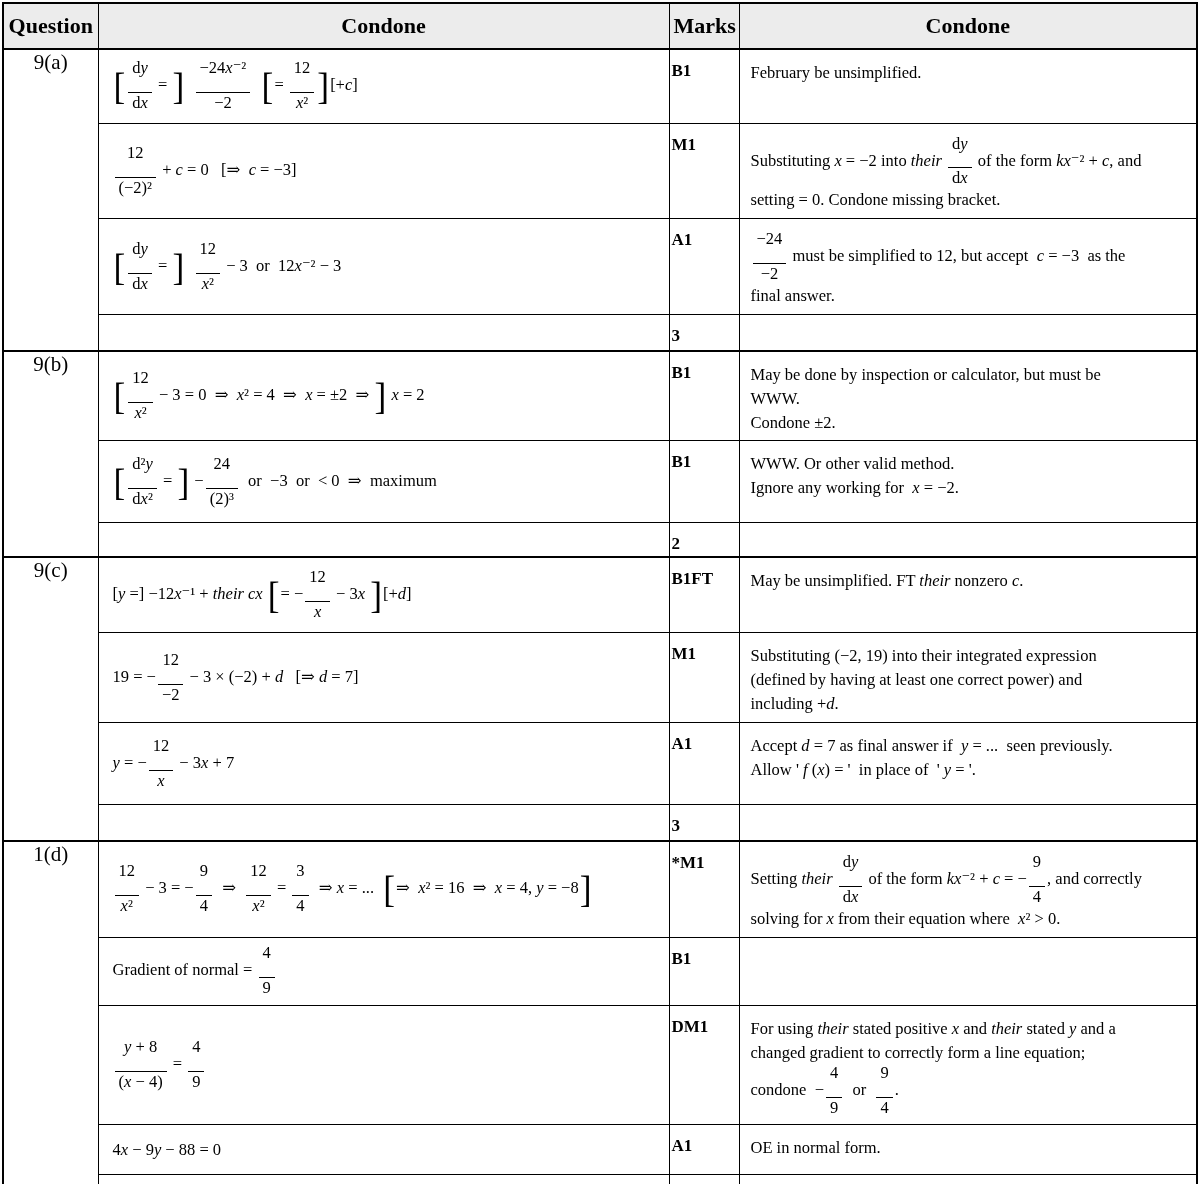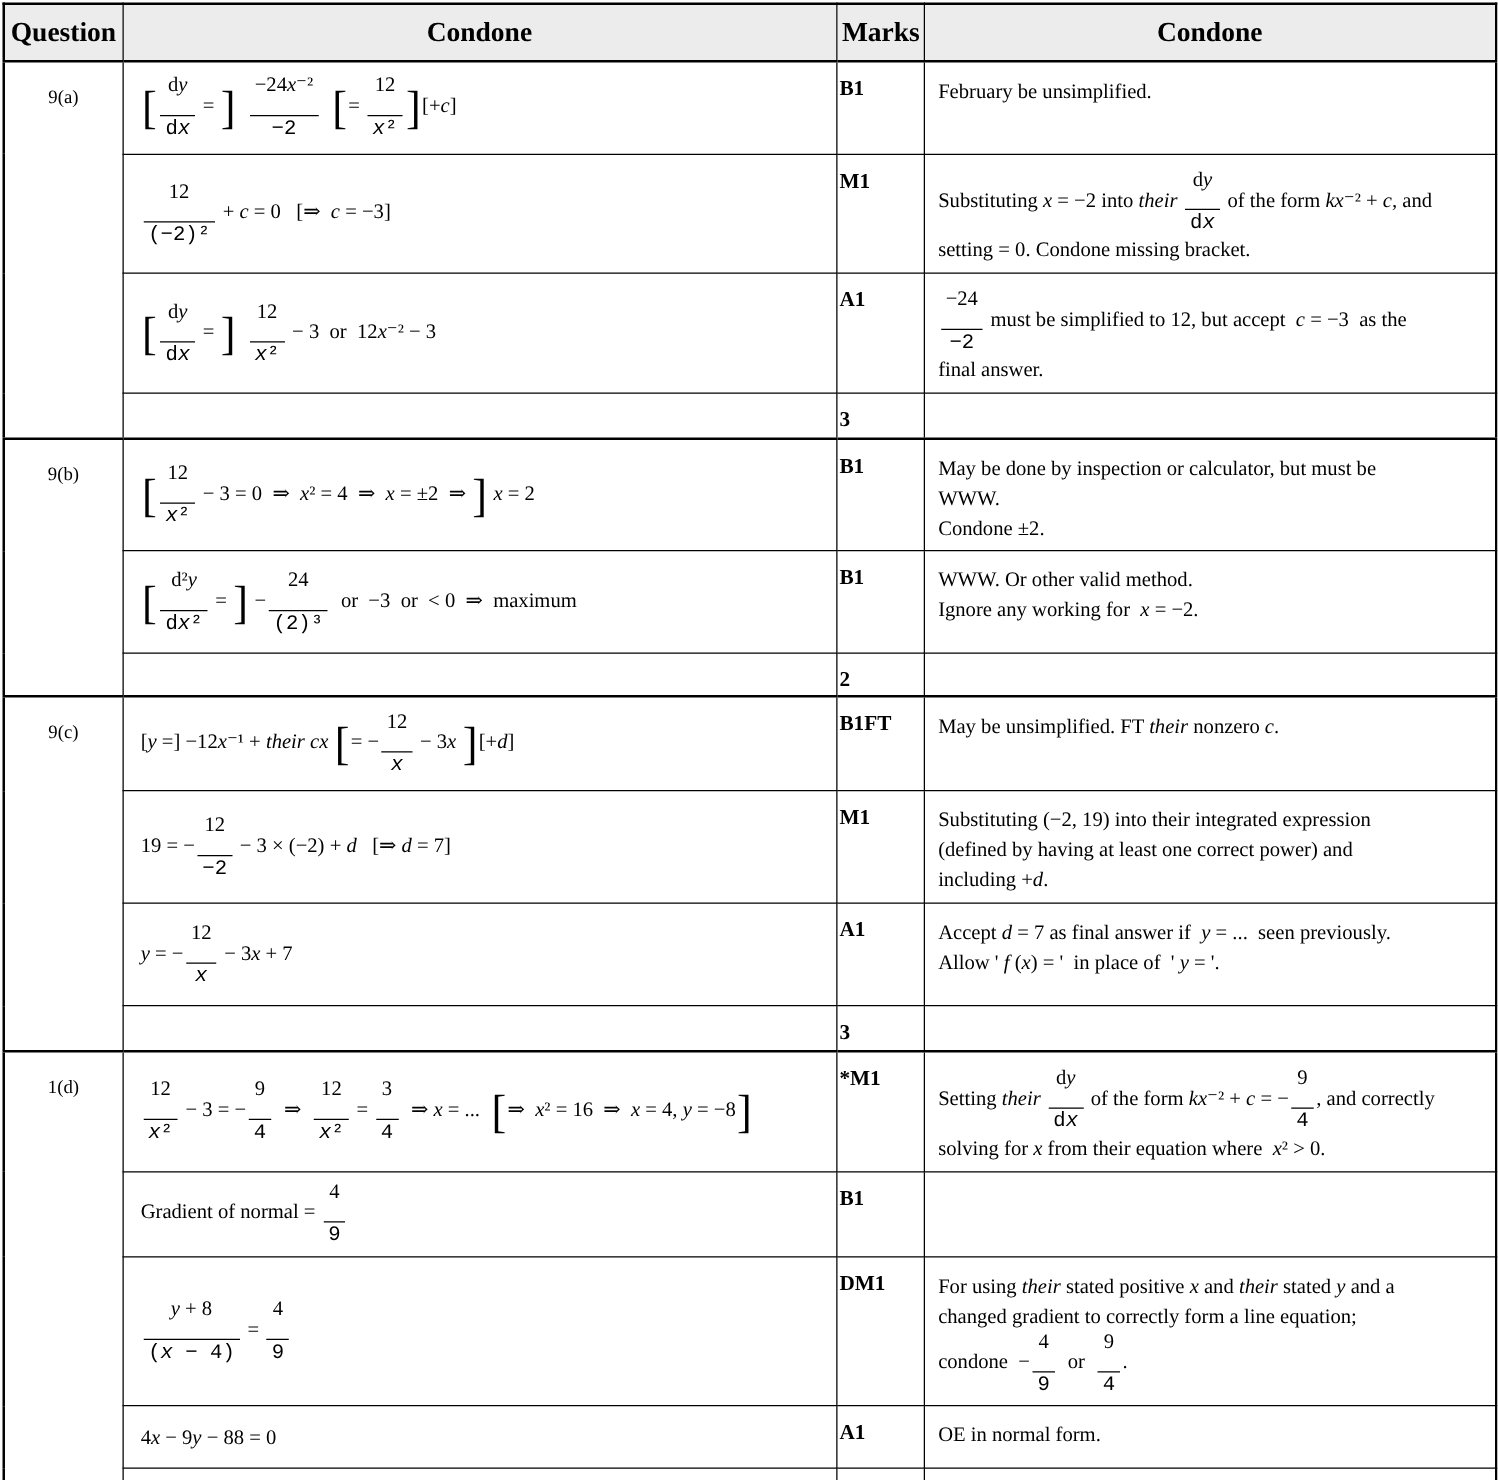"9(a)" .qcell { font-size: 15px -> 21px; padding-top: 20px -> 0 }
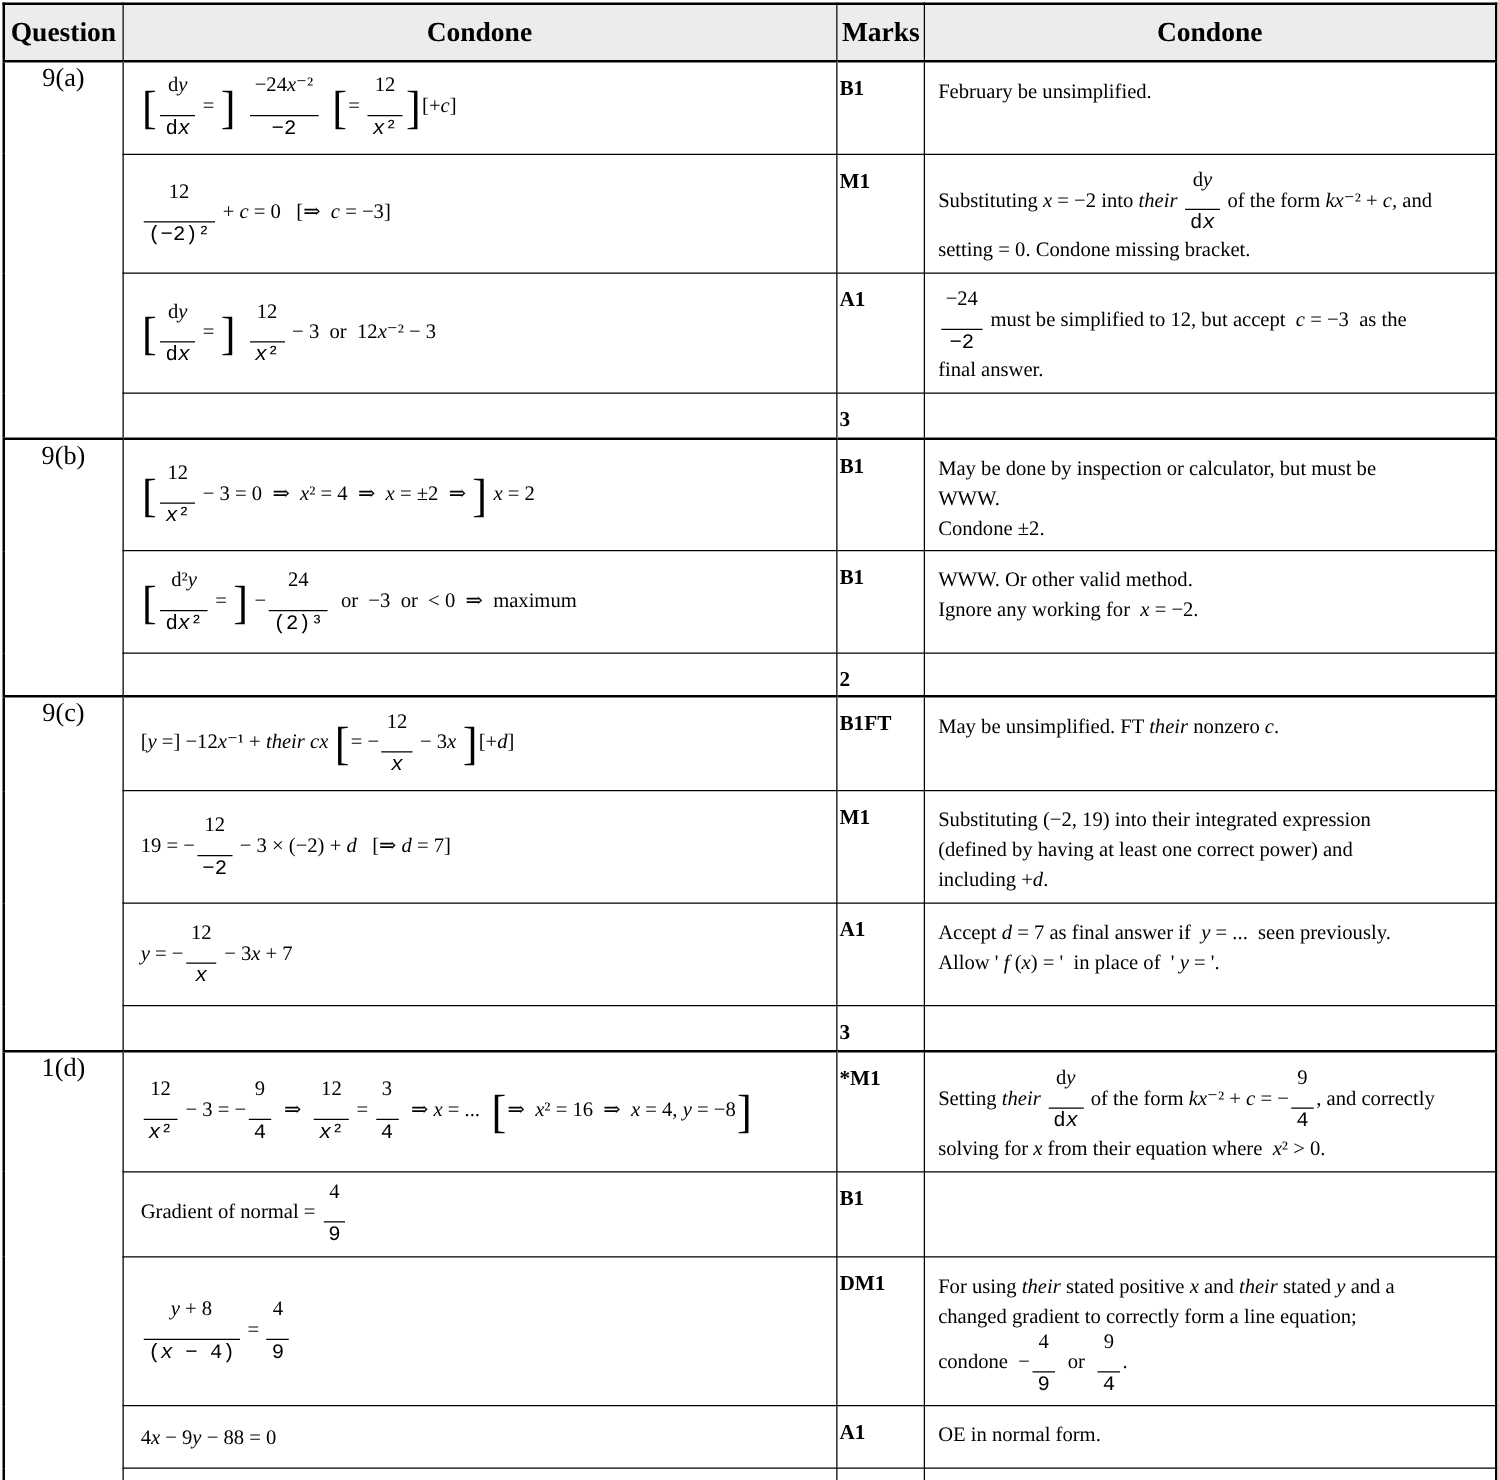"dx" .frac .fd { font-family: Liberation Mono, monospace -> none }
